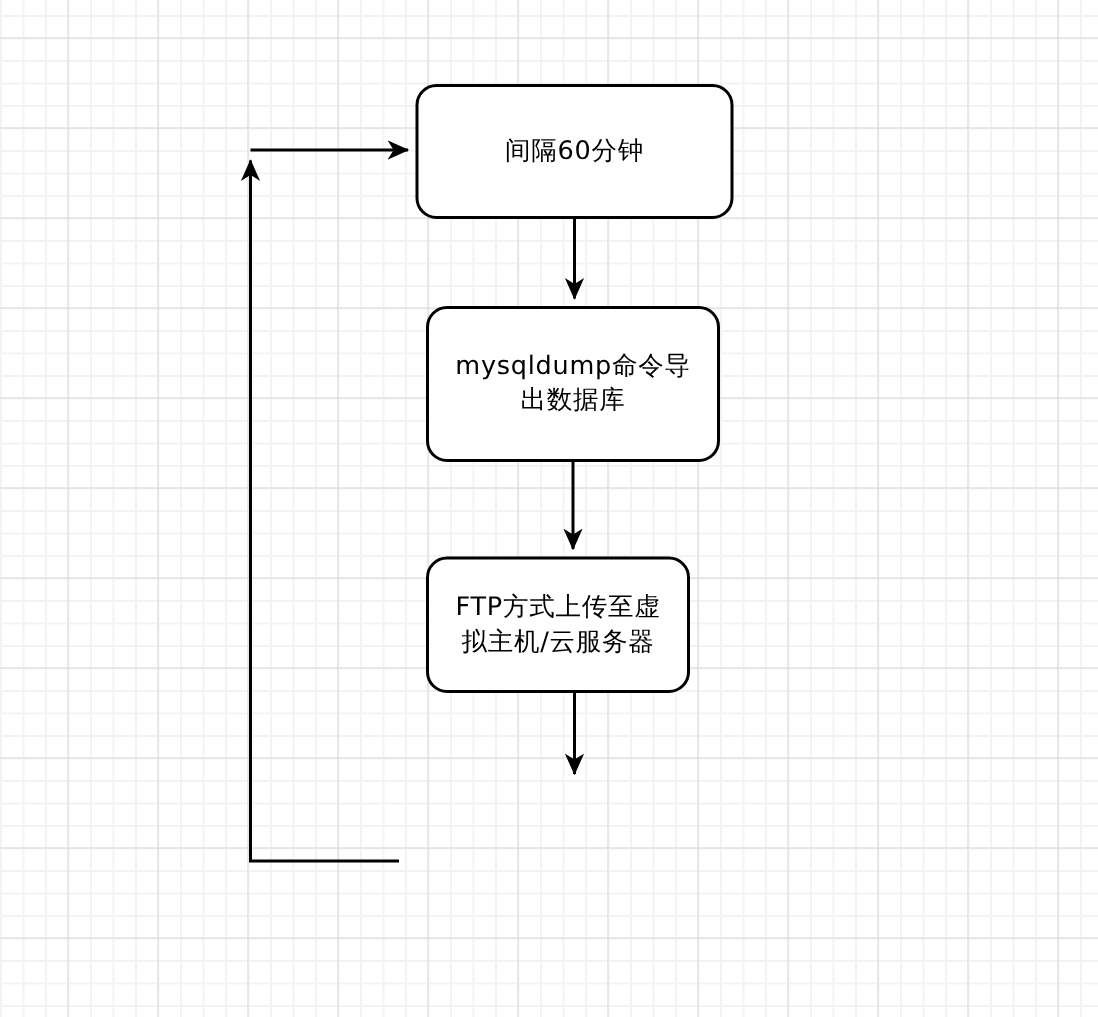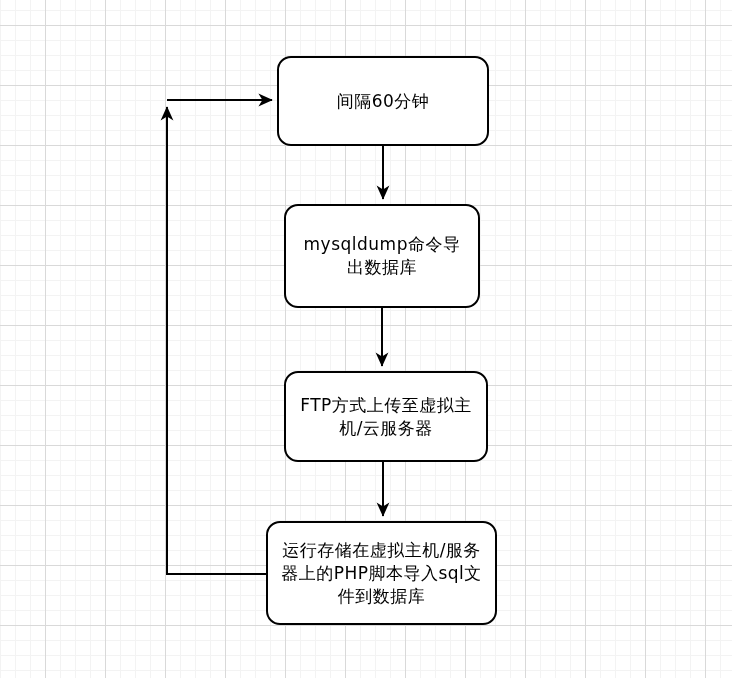"FTP方式上传至虚拟主机/云服务器" .node-3 { width: 204px -> 176px }
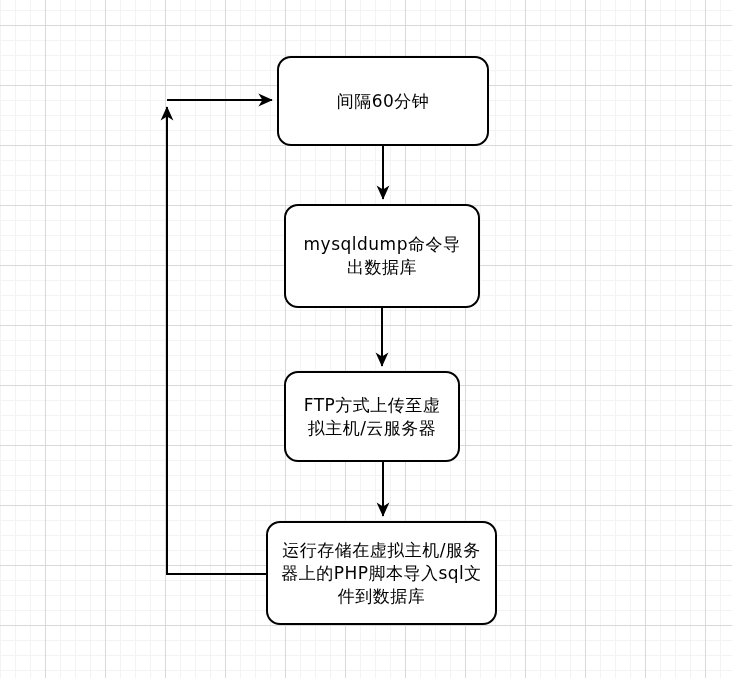"运行存储在虚拟主机/服务器上的PHP脚本导入sql文件到数据库" div.node { html: <div> <span>运行存储在虚拟主机/服务器上的PHP脚本导入sql文件到数据库</span> </div> -> none }
